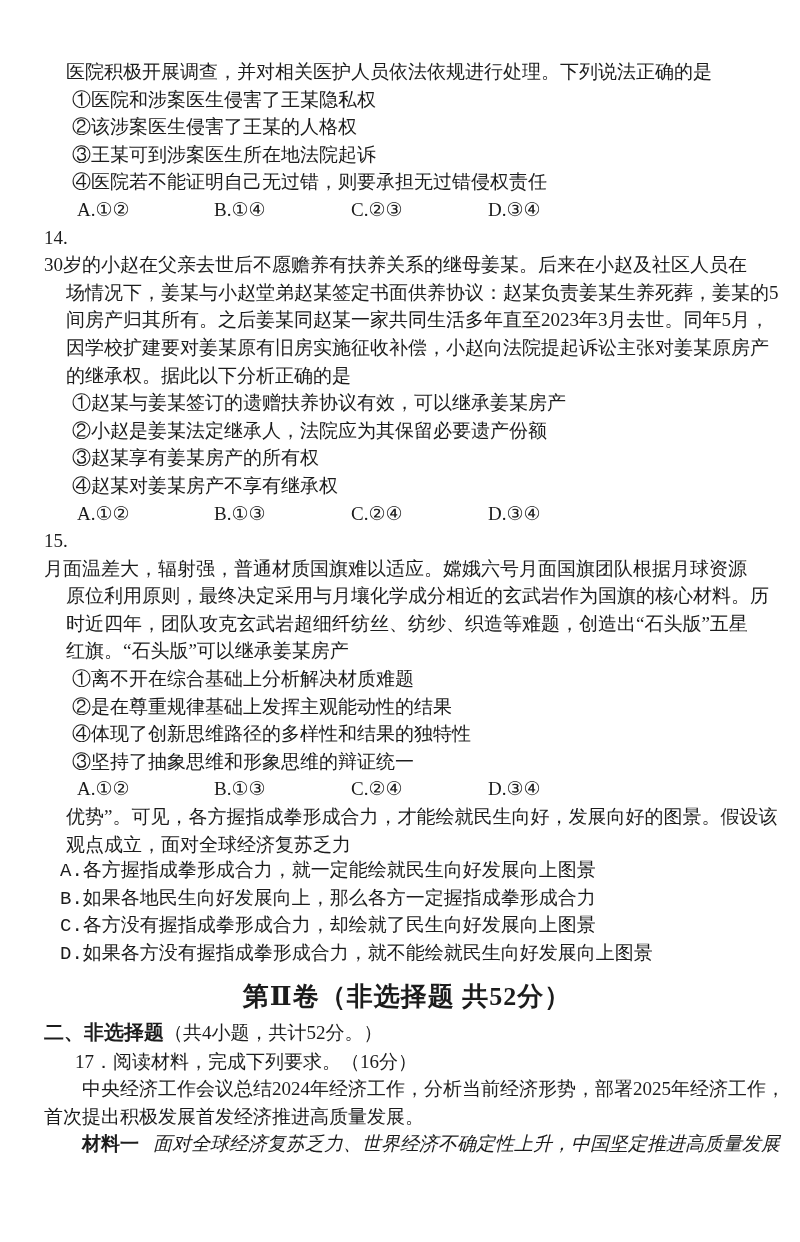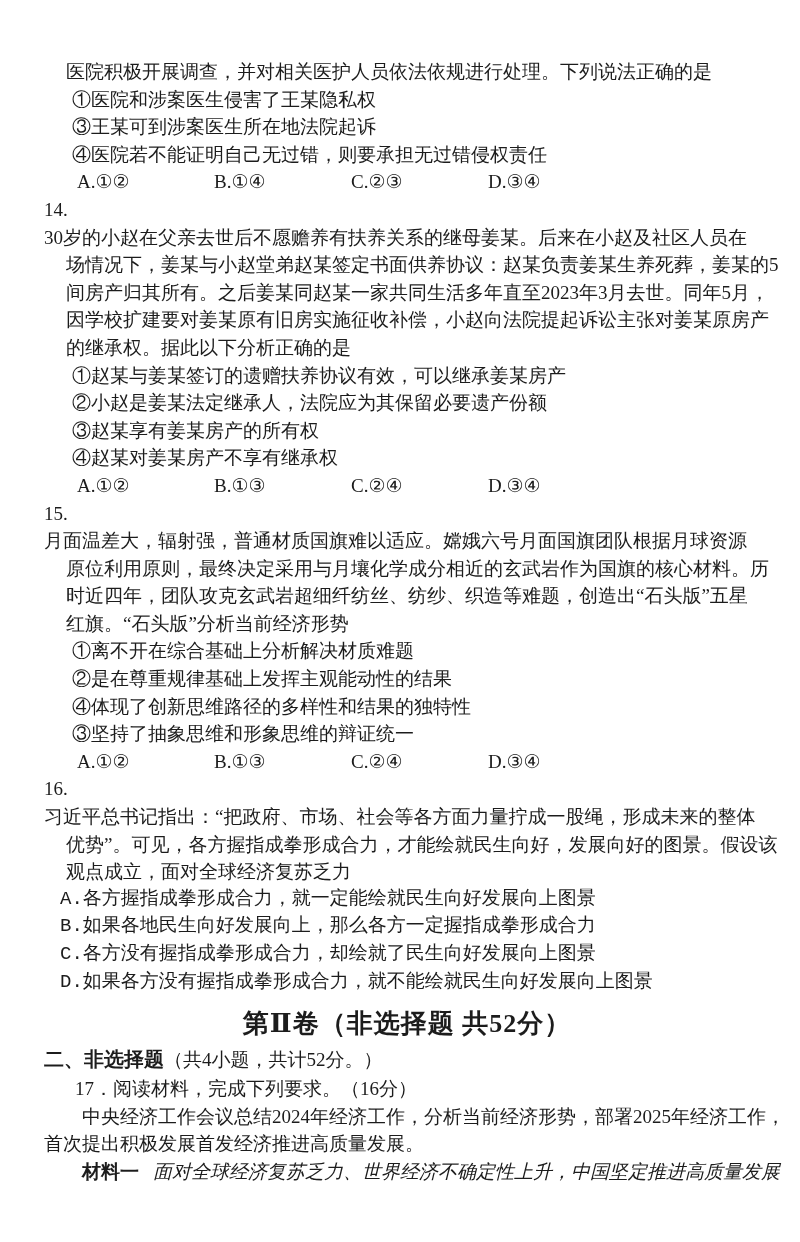"②该涉案医生侵害了王某的人格权" div.line { html: none -> <div>②该涉案医生侵害了王某的人格权</div> }
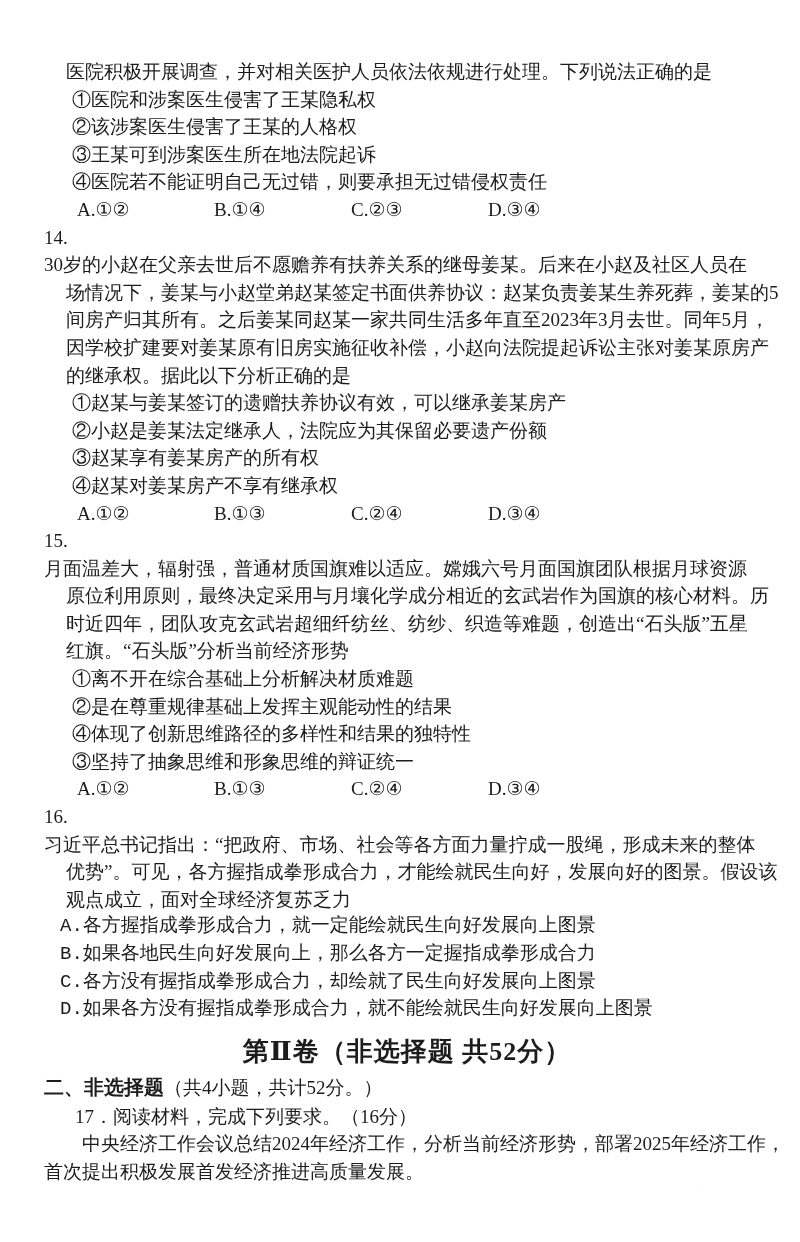"红旗。“石头版”分析当前经济形势" div.line { text: 分析当前经济形势 -> 可以继承姜某房产 }
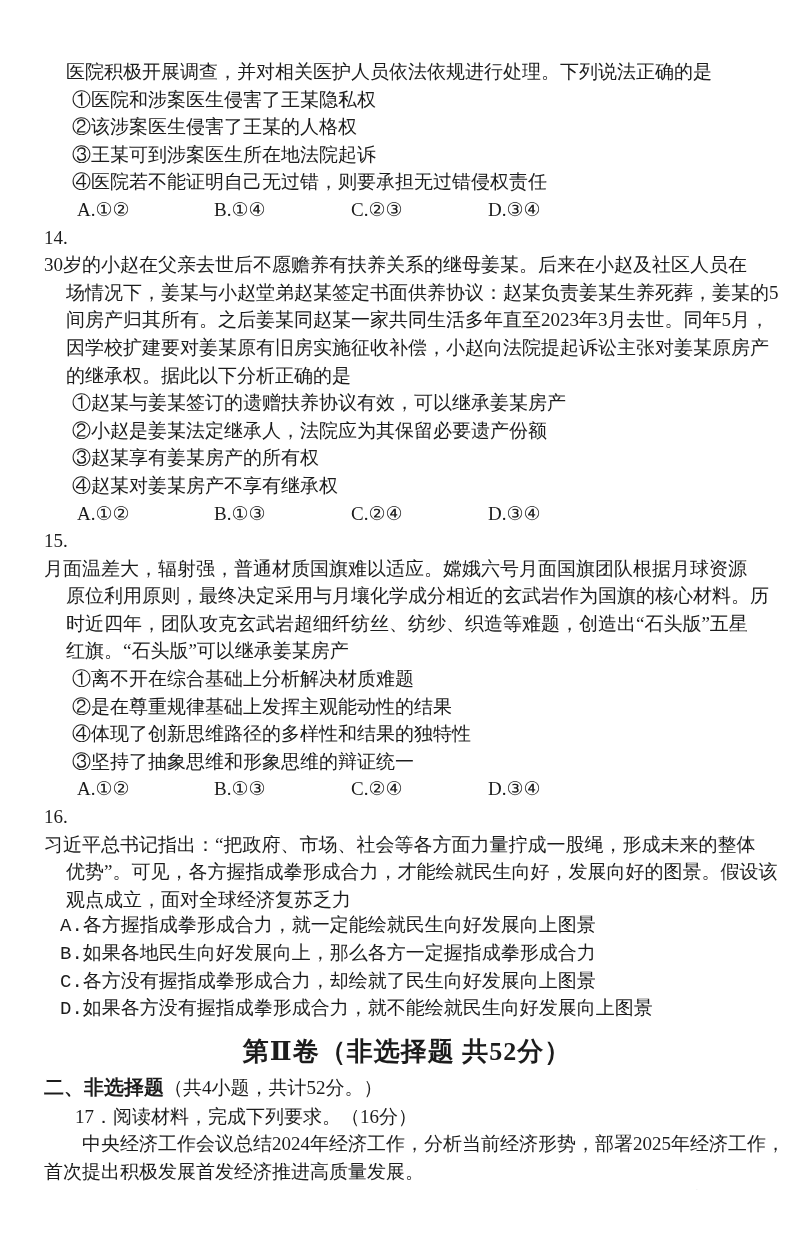"16." div.line { html: <div> <span>16.</span> <span>习近平总书记指出：“把政府、市场、社会等各方面力量拧成一股绳，形成未来的整体</span> </div> -> none }
